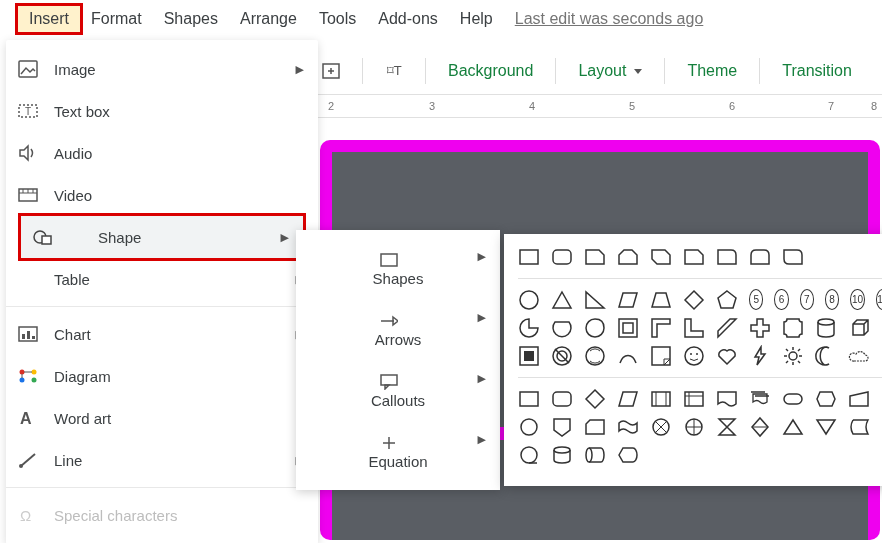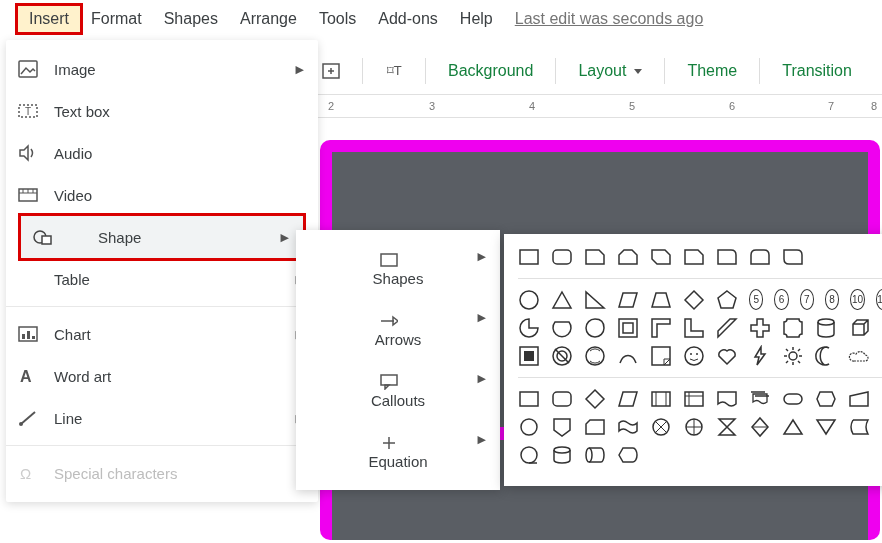"Diagram" div.menu-row { html: none -> <div> <span> <svg> <circle></circle> <circle></circle> <circle></circle> <circle></circle> <line></line> <line></line> </svg> </span> <span>Diagram</span> </div> }
